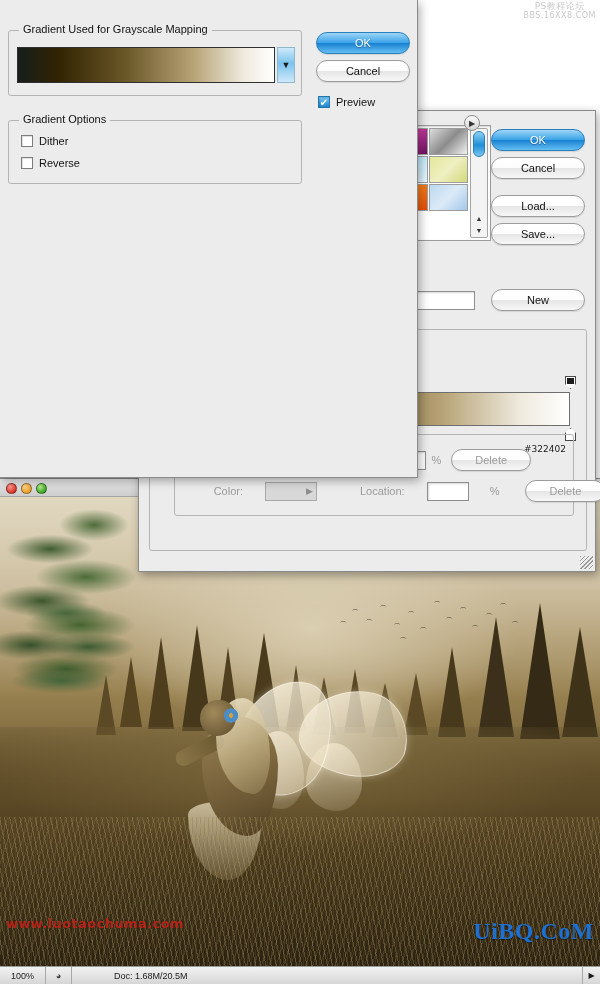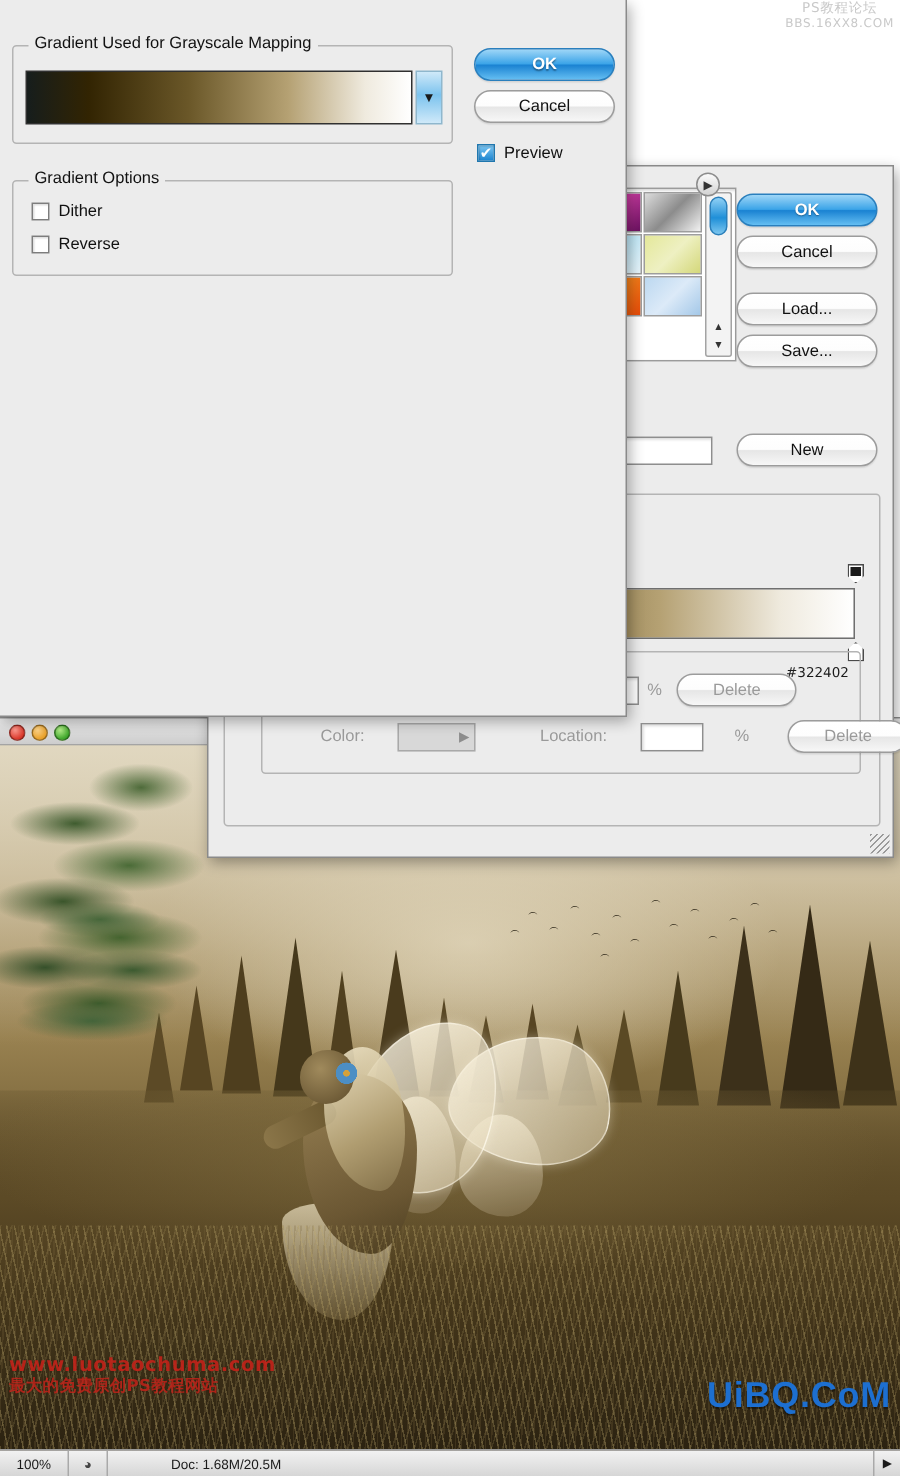"OK" .btn-primary { font-weight: bold -> normal }
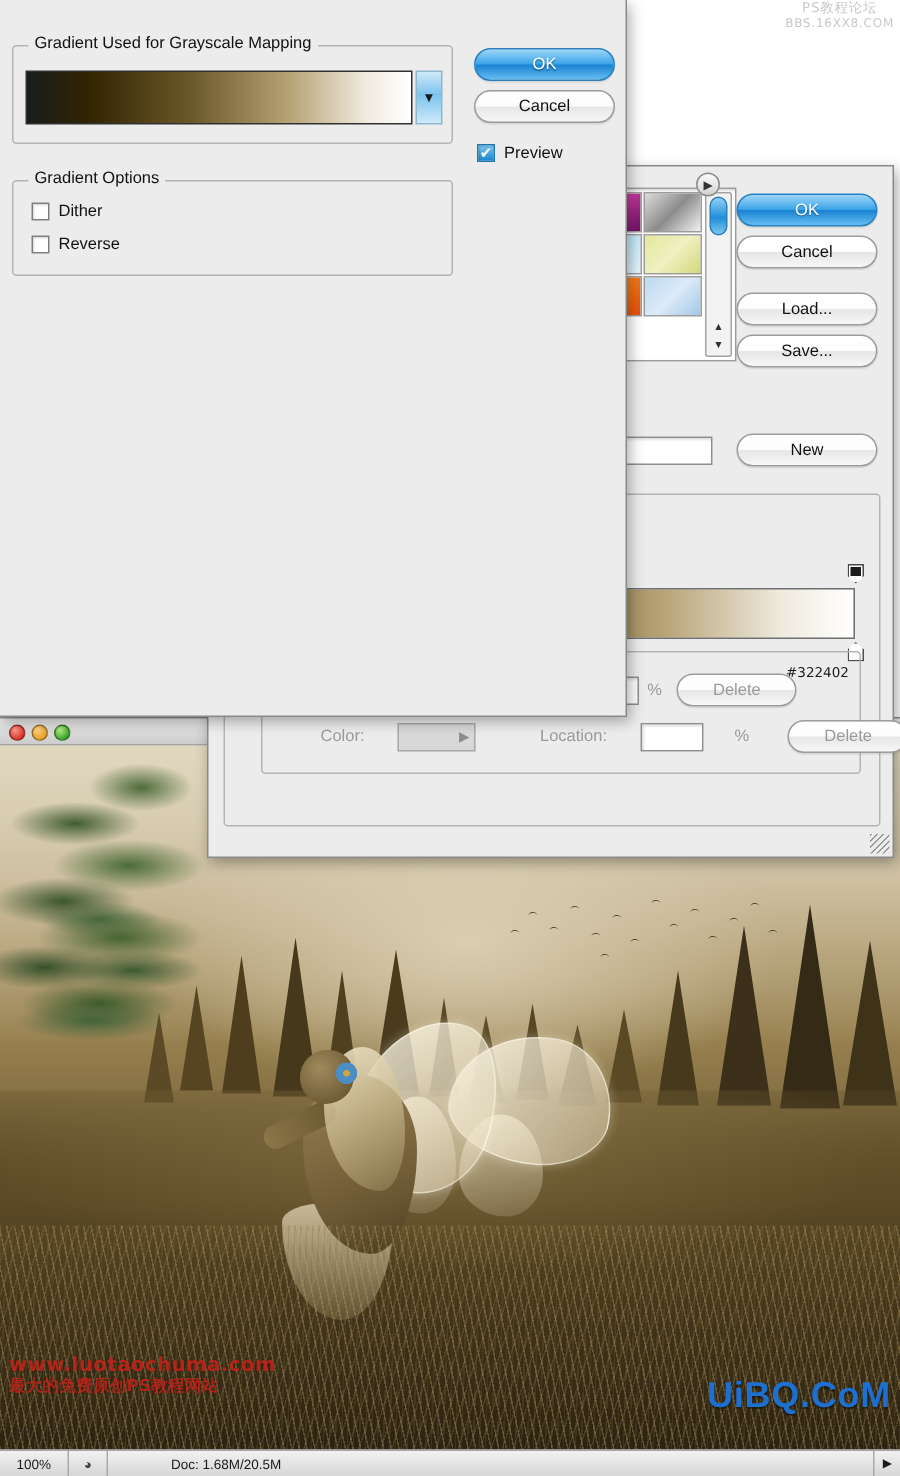"最大的免费原创PS教程网站" div.r2 { html: <div>最大的免费原创PS教程网站</div> -> none }
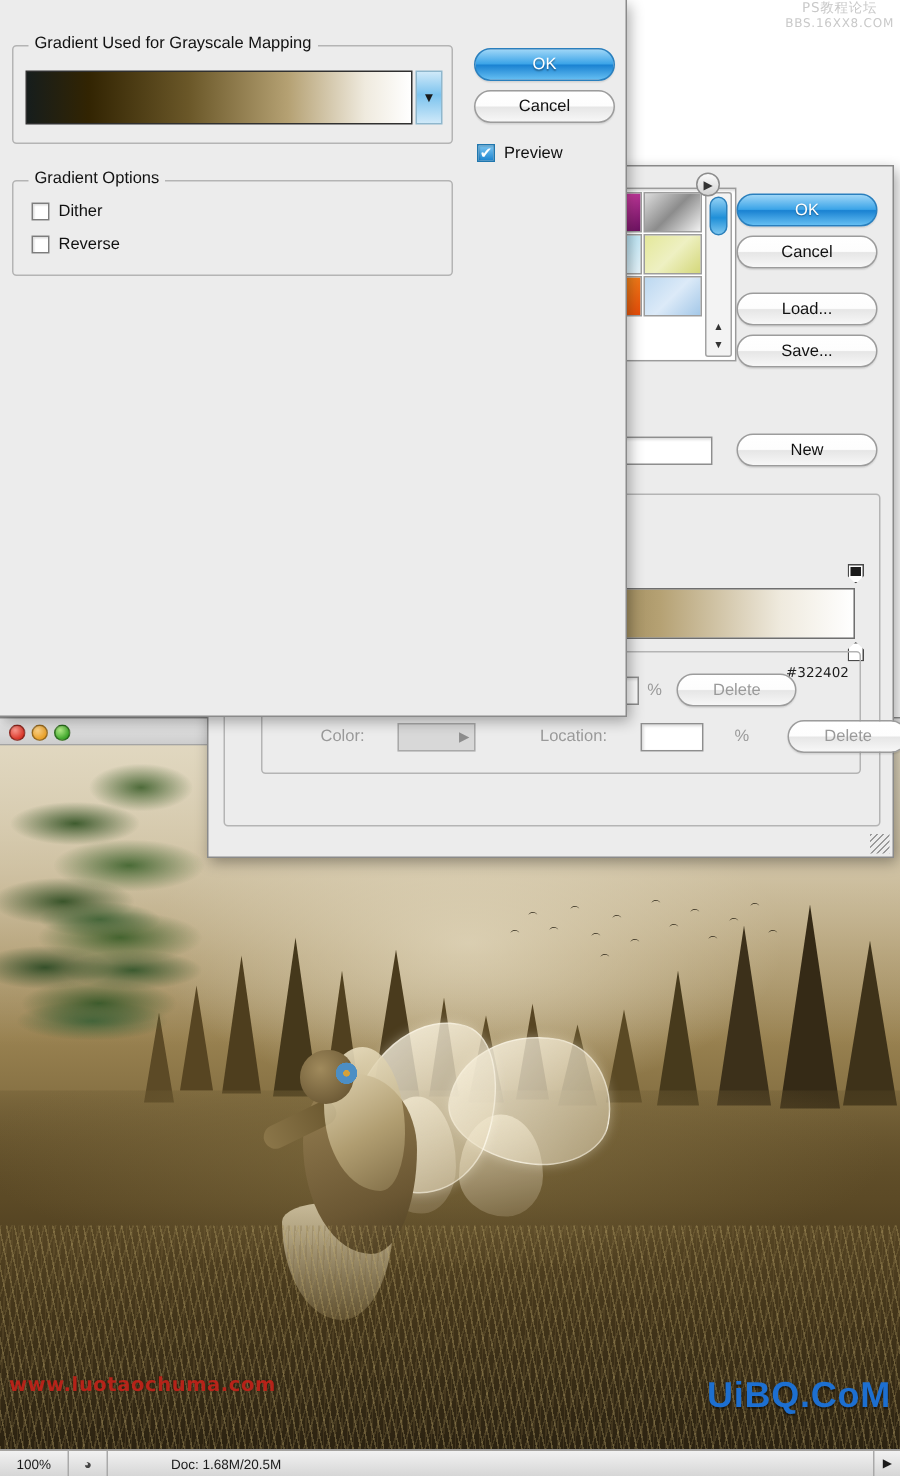"UiBQ.CoM" .wm-blue { font-family: Liberation Sans, sans-serif -> Liberation Serif, serif }
